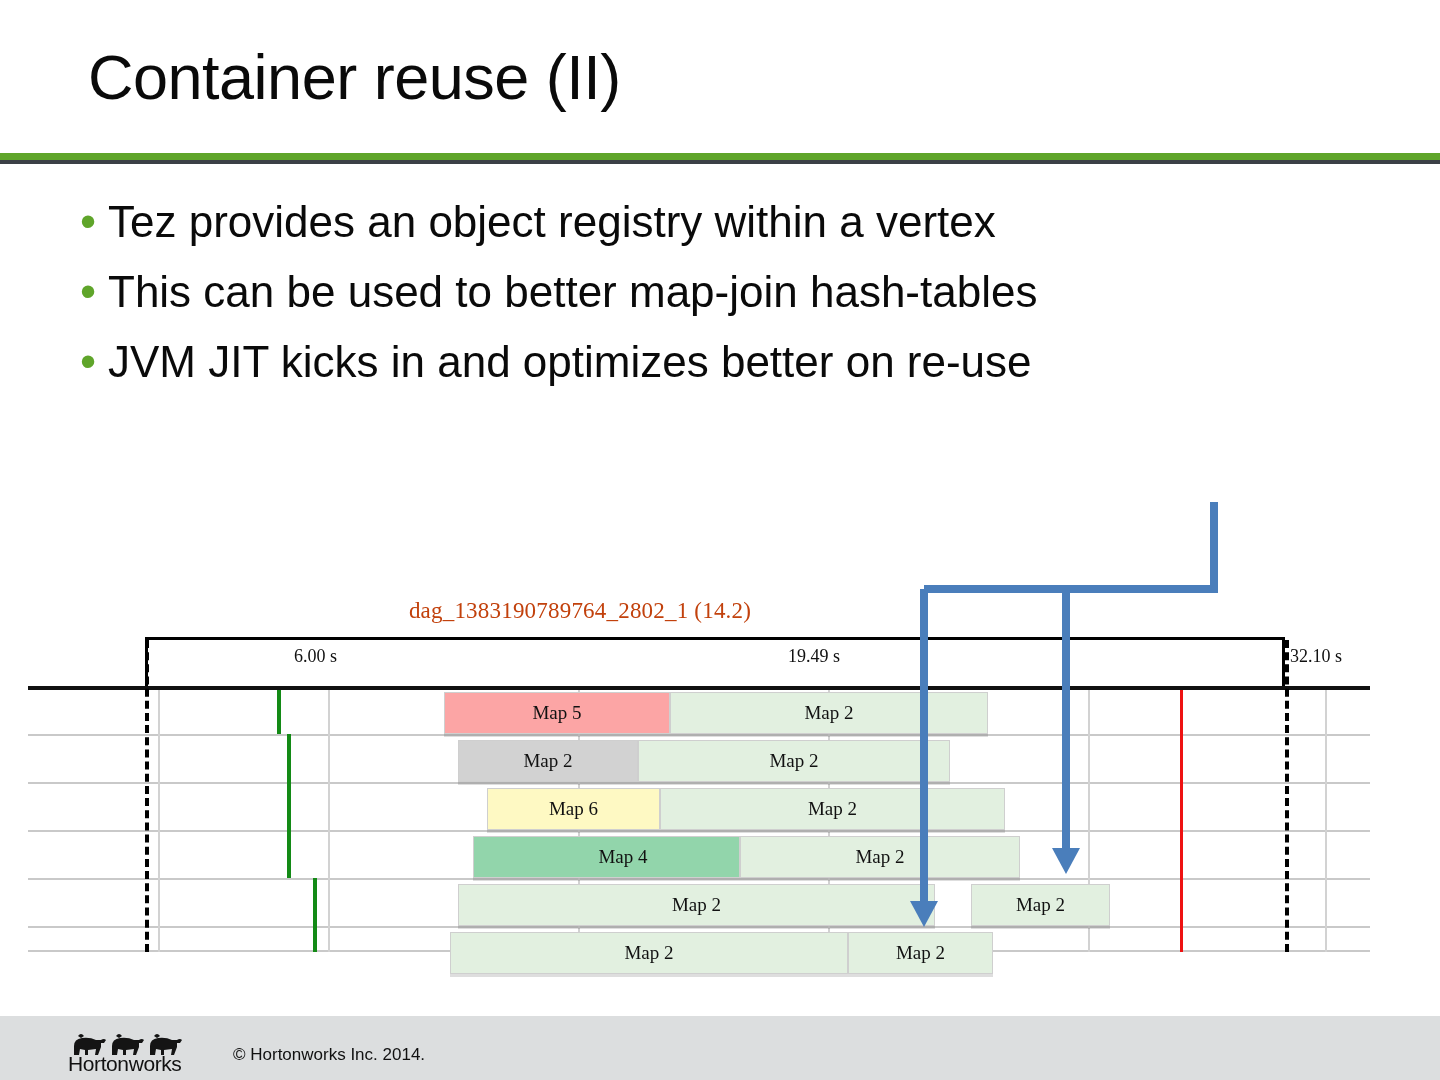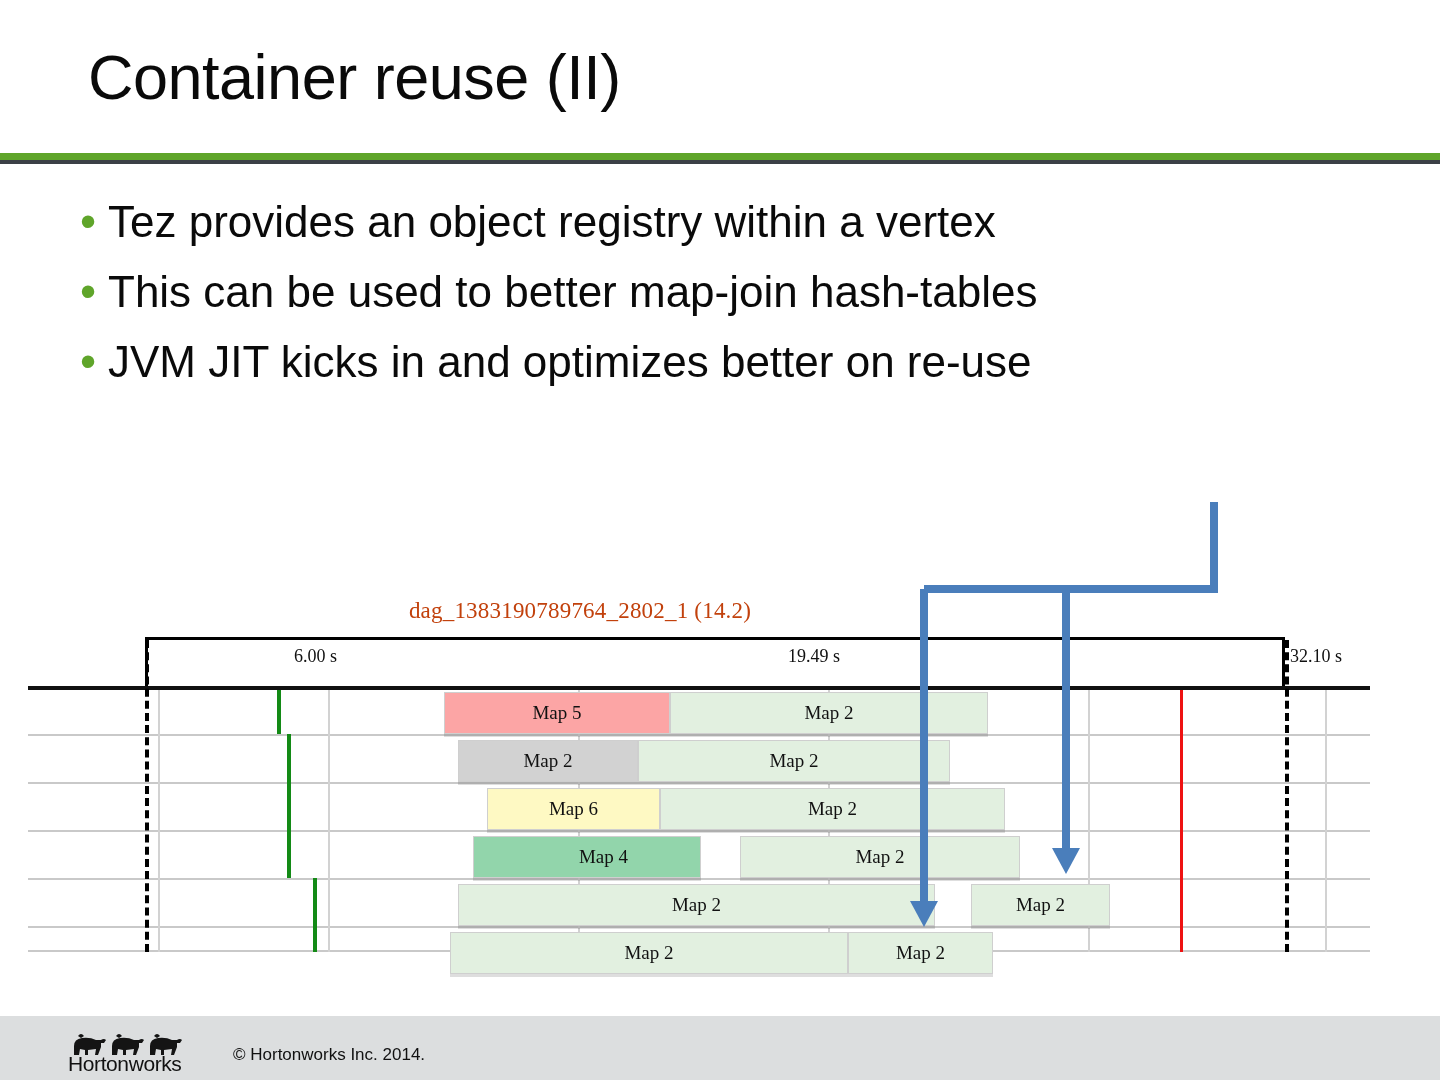"Map 4" div.bar { width: 228px -> 267px }
